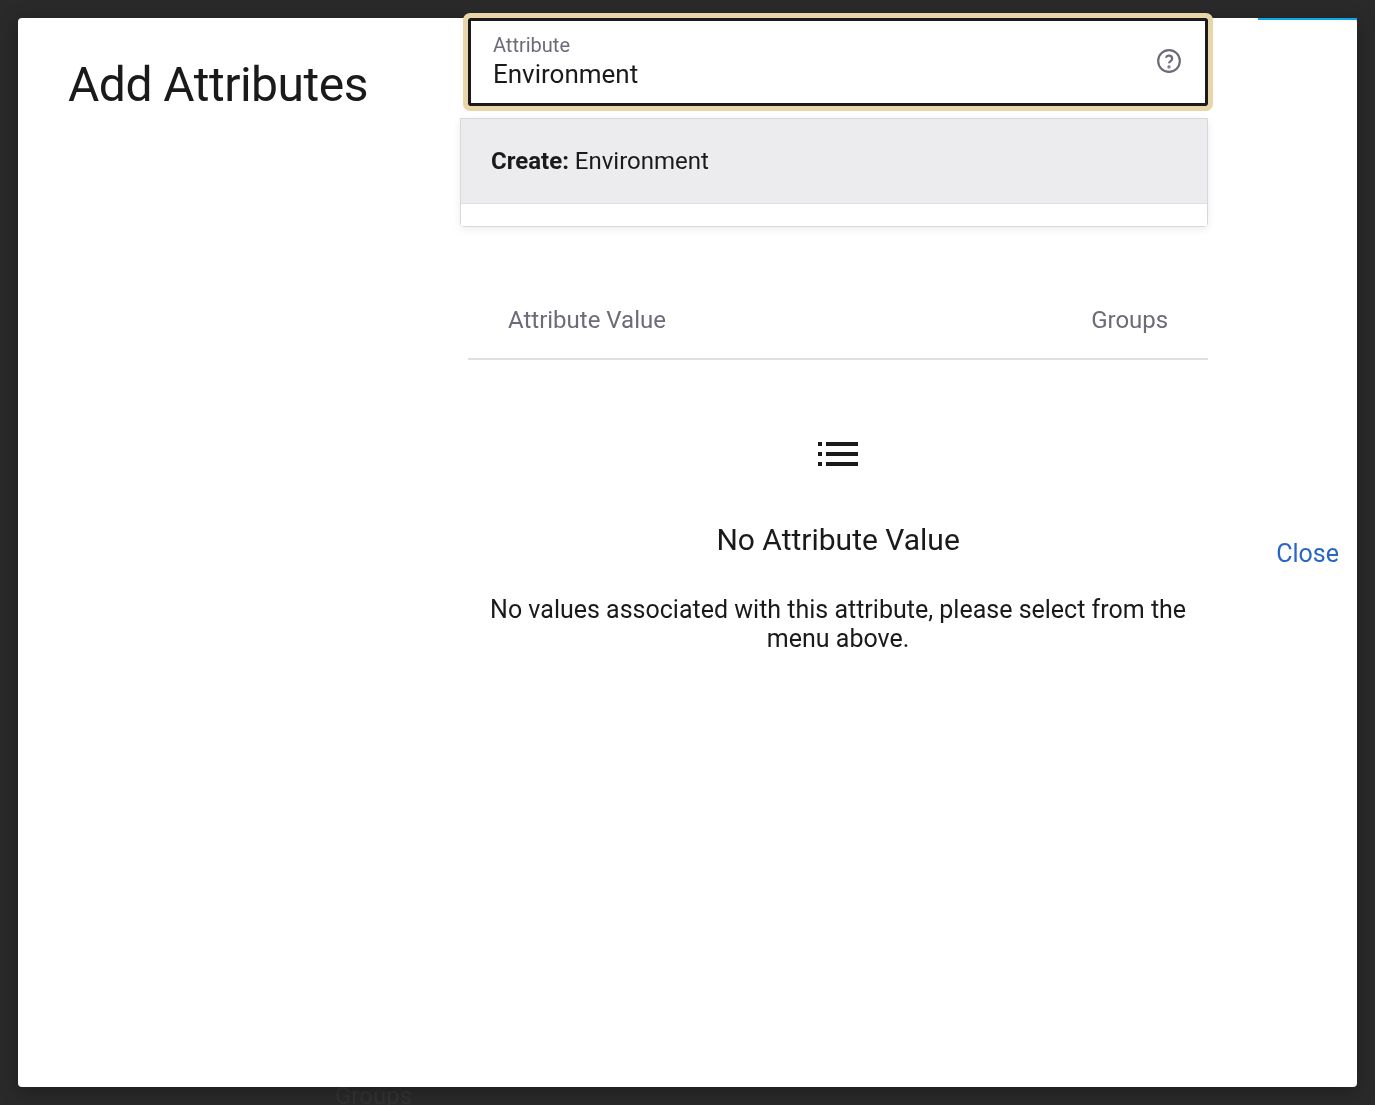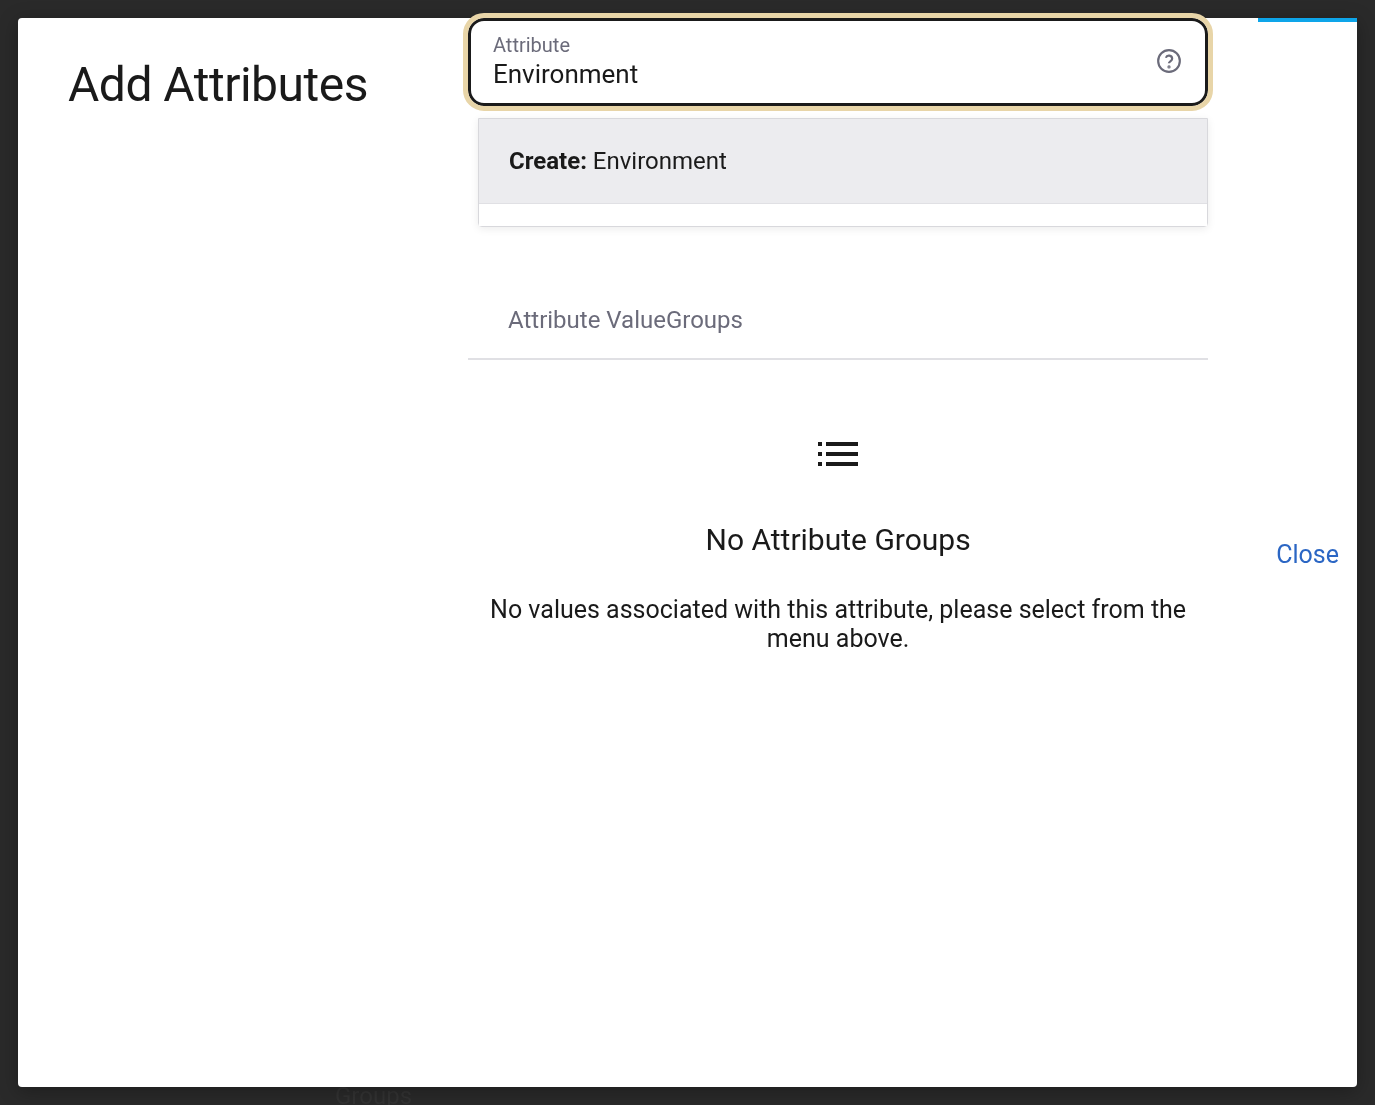"Attribute" .input-wrapper { border-radius: 16px -> 2px }
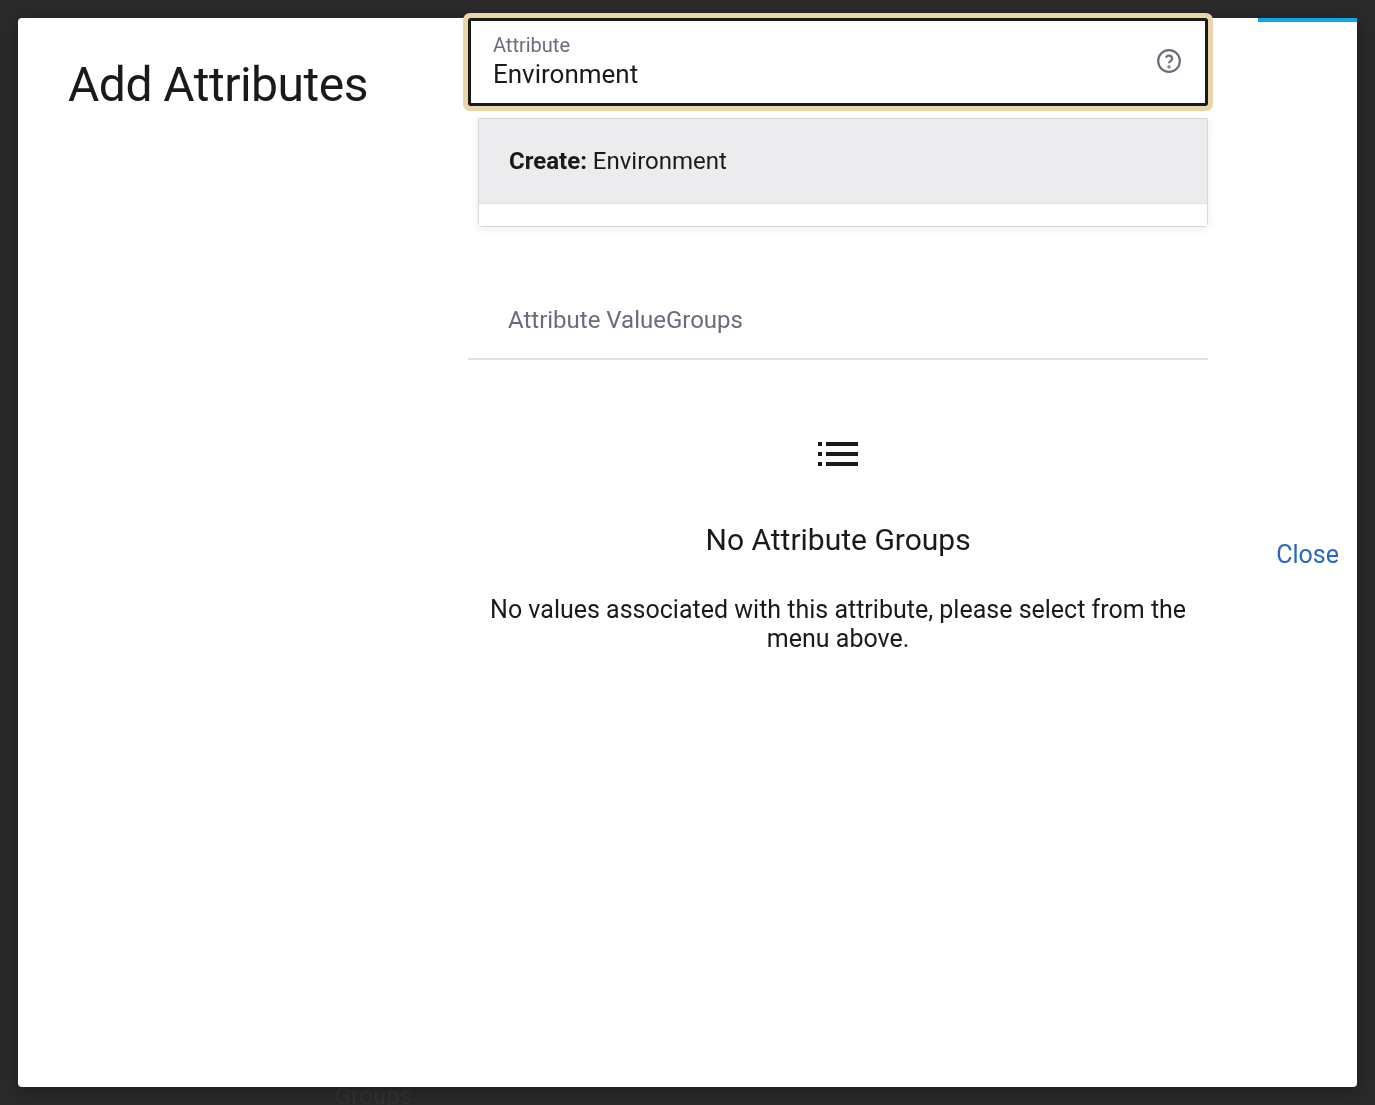"Create: Environment" .dropdown { left: 60px -> 42px }
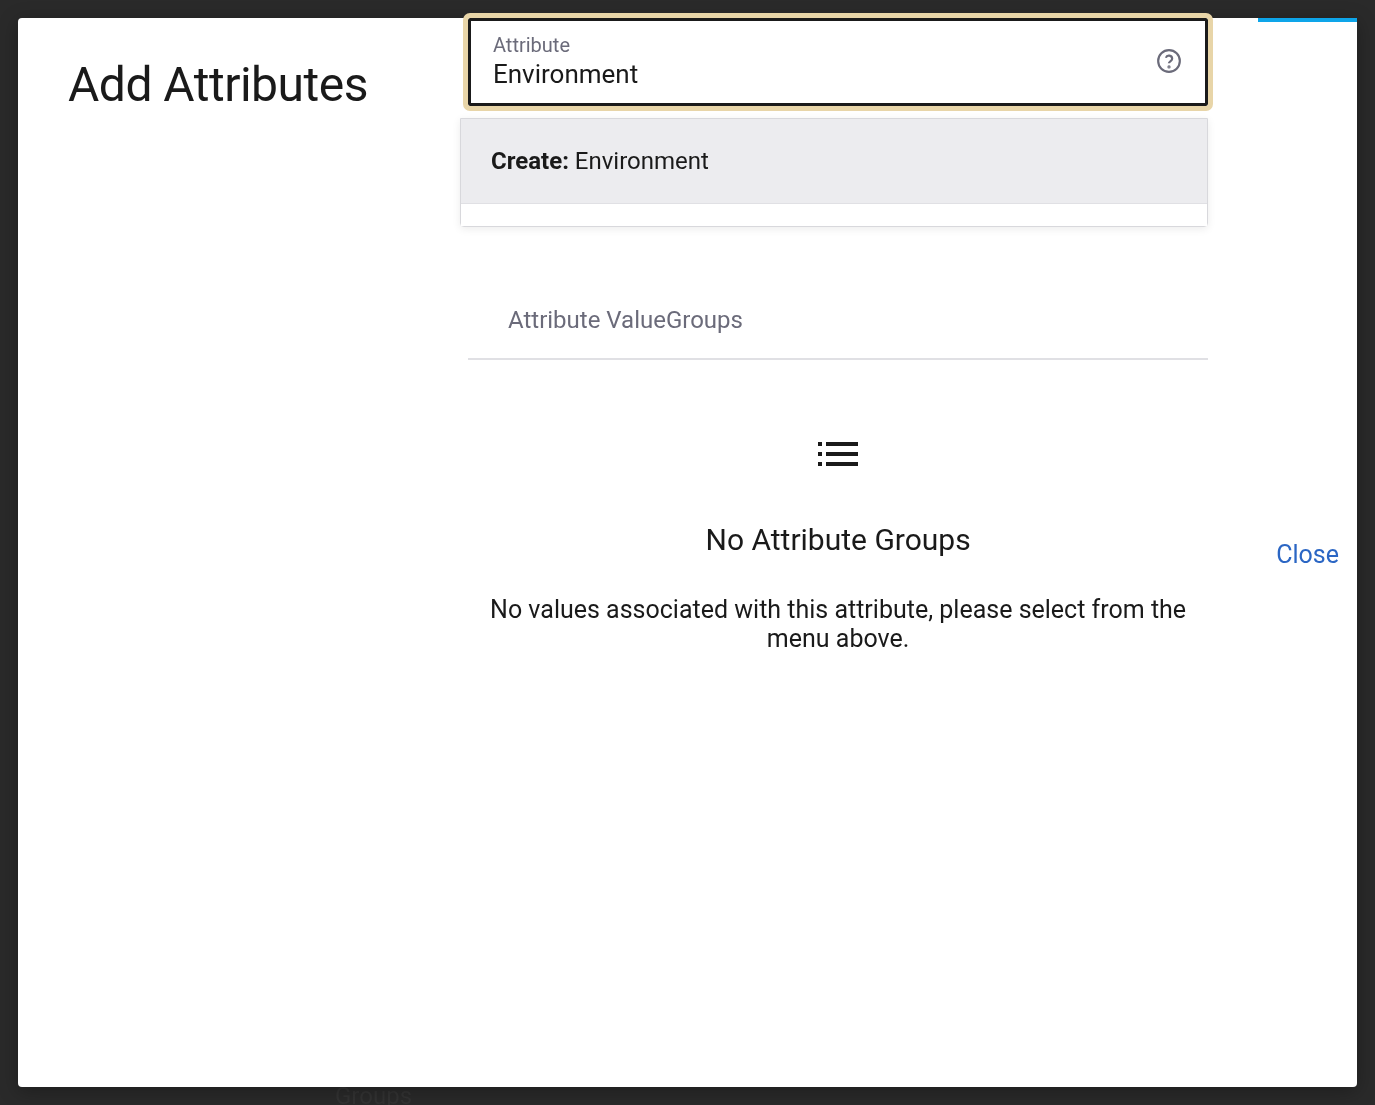"Attribute Value" .table-header { justify-content: flex-start -> space-between }
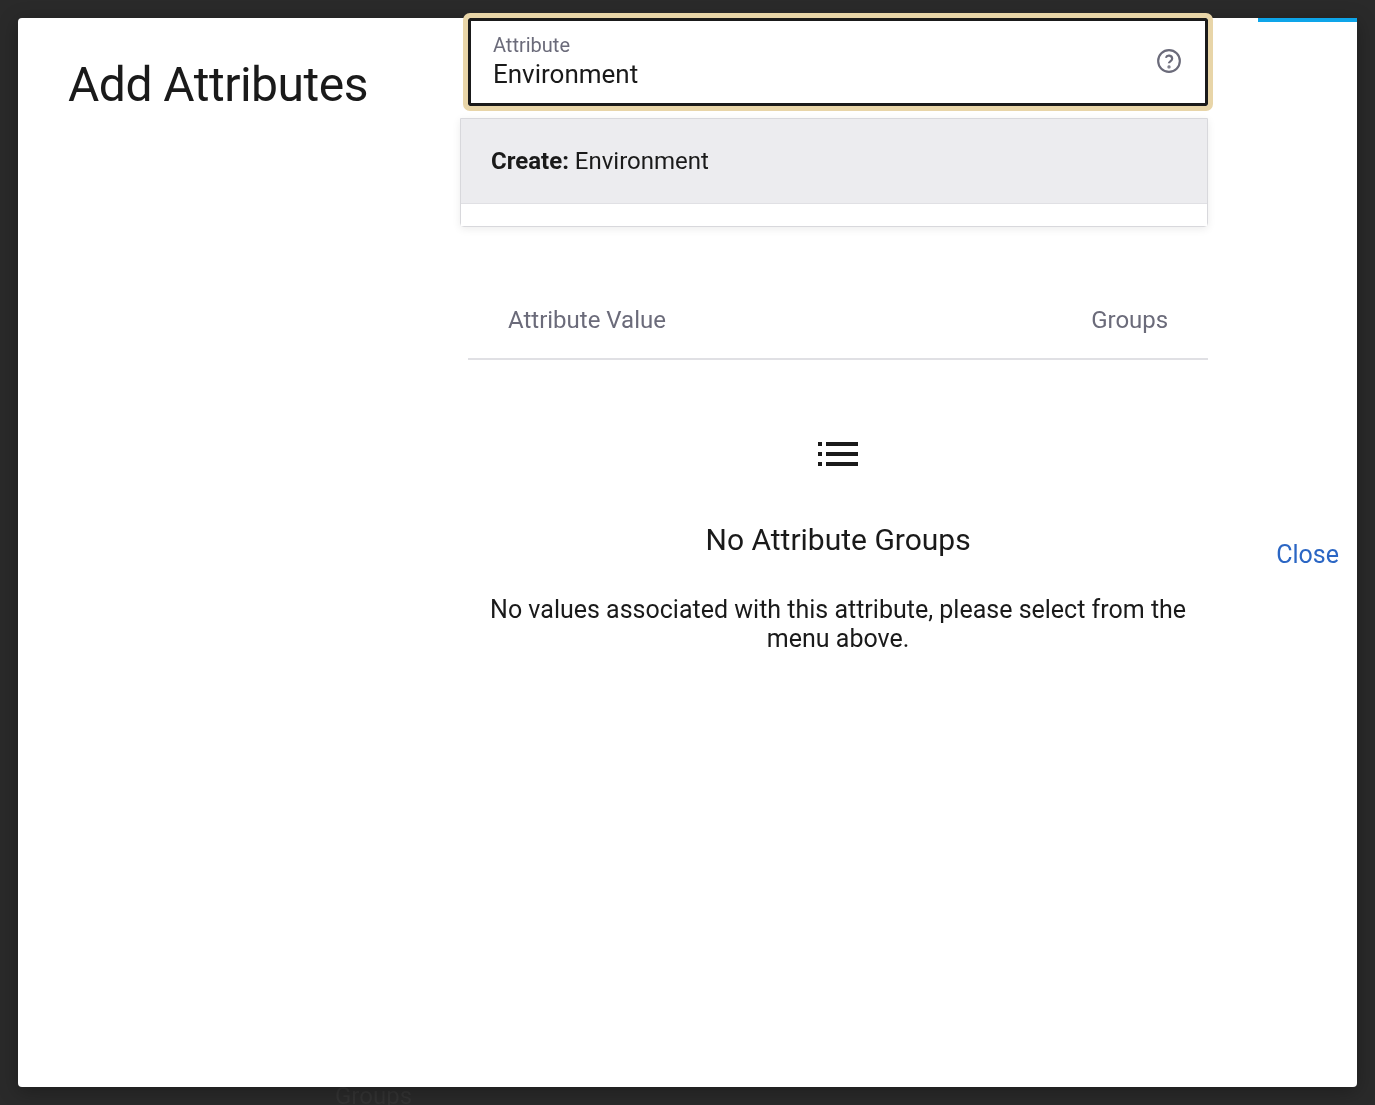"No Attribute Groups" div.empty-title { text: Groups -> Value }
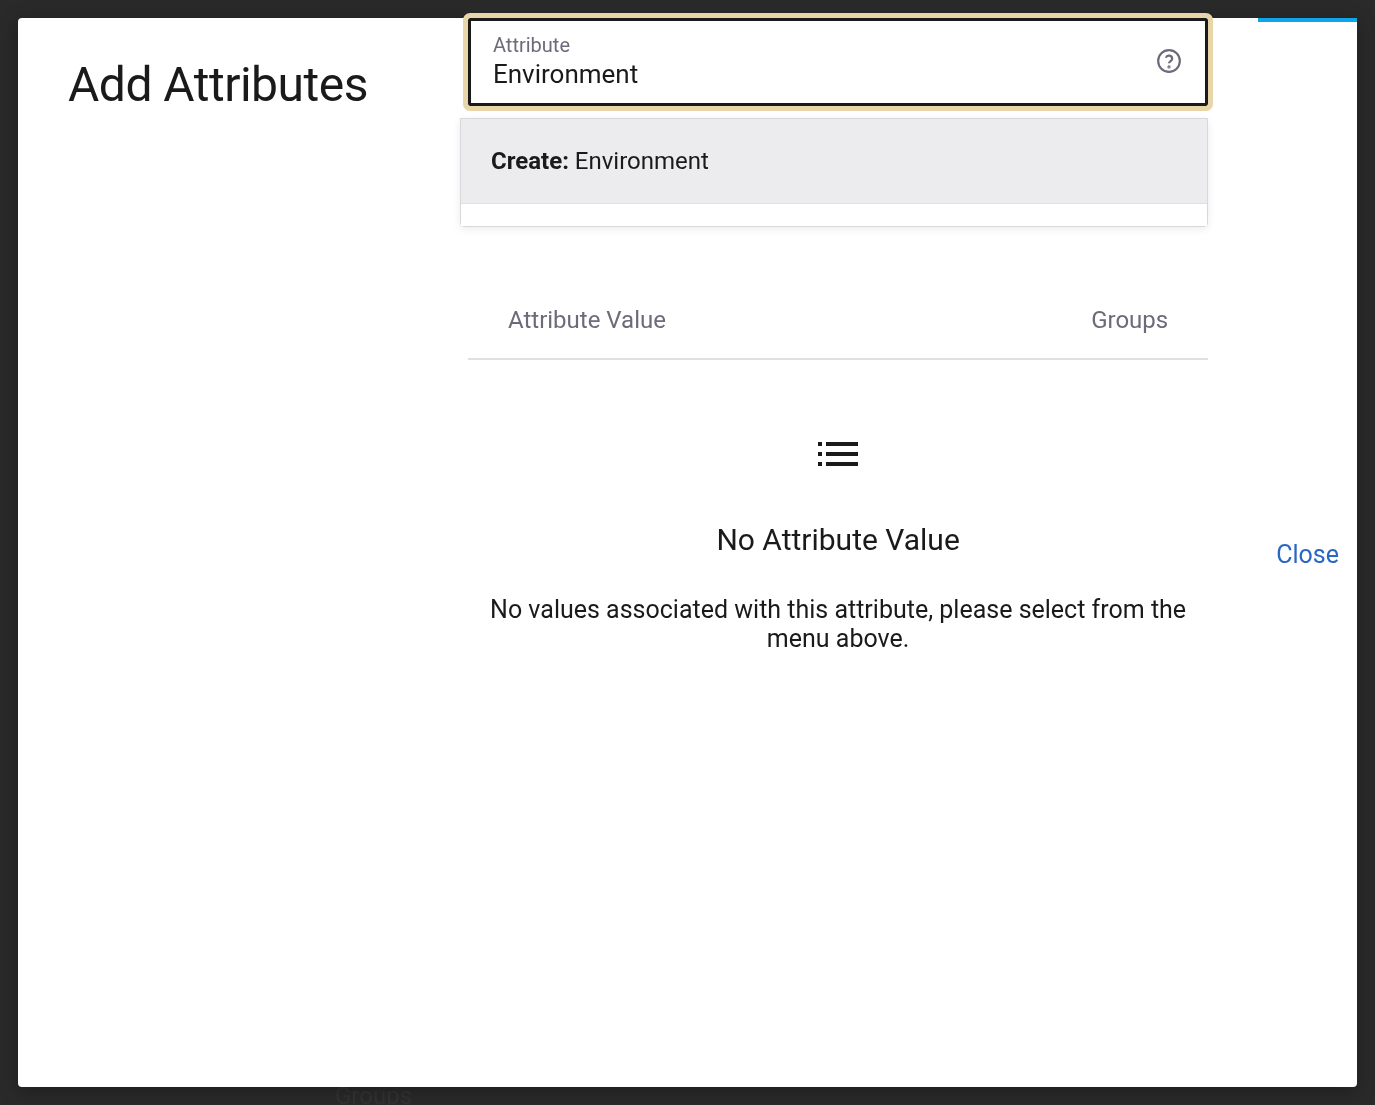"Close" .modal-footer { border-top: 4px solid #0ea5e9 -> 2px solid #0ea5e9 }
